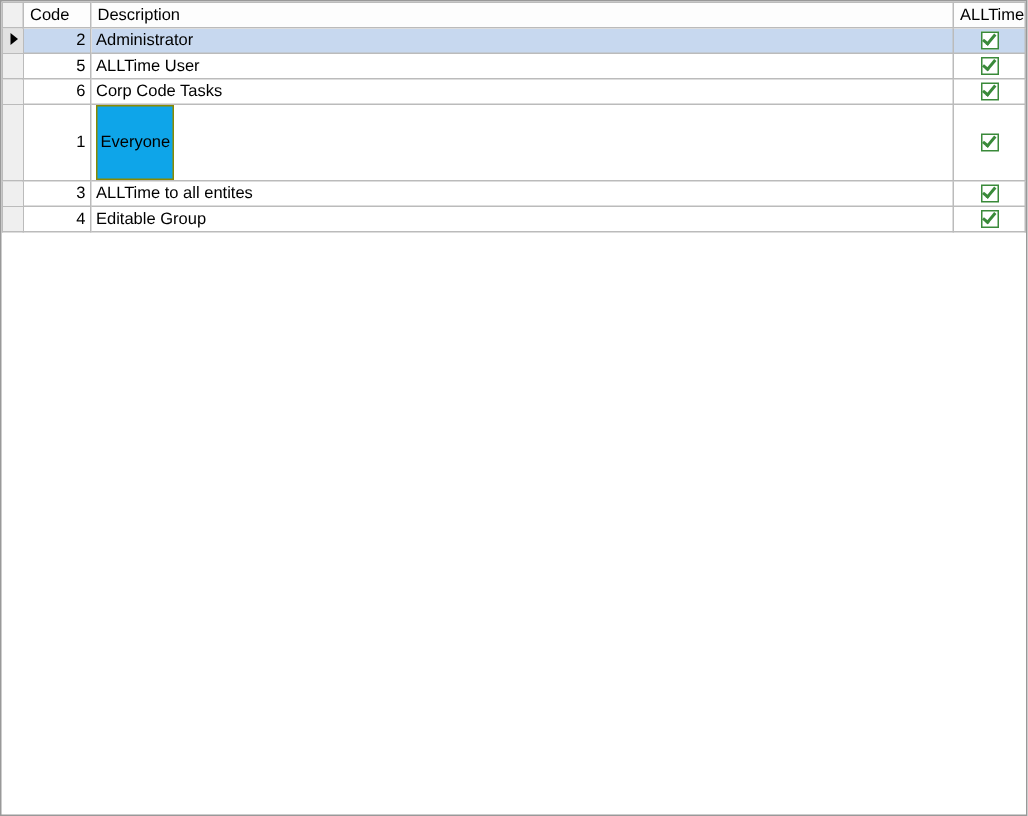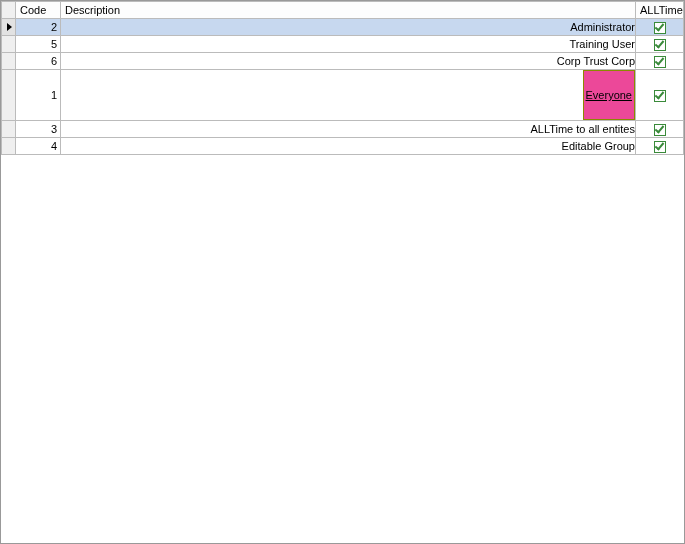"Administrator" .grid tbody td.cell-desc { text-align: right -> left }
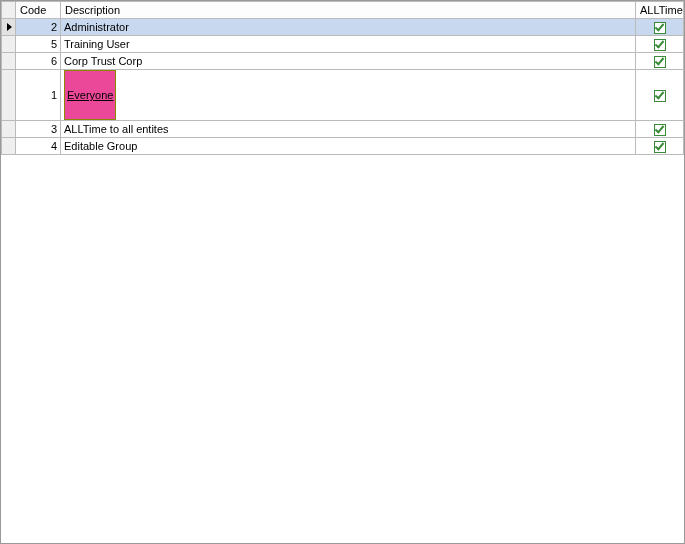"Training User" td.cell-desc { text: Training -> ALLTime }
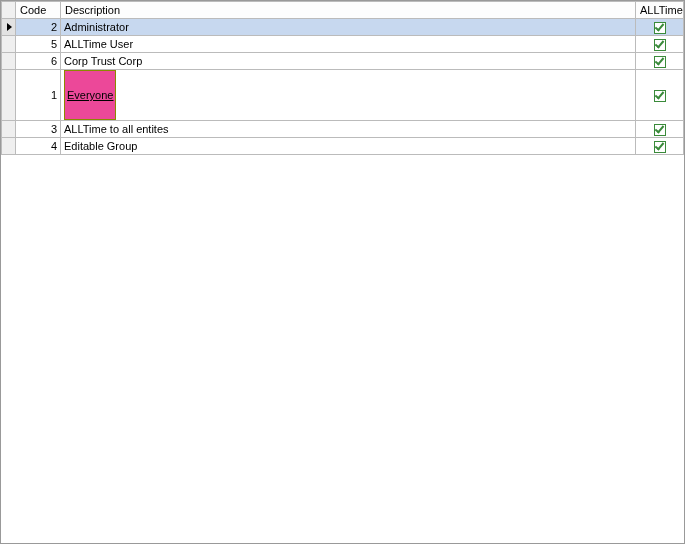"Corp Trust Corp" td.cell-desc { text: Trust Corp -> Code Tasks }
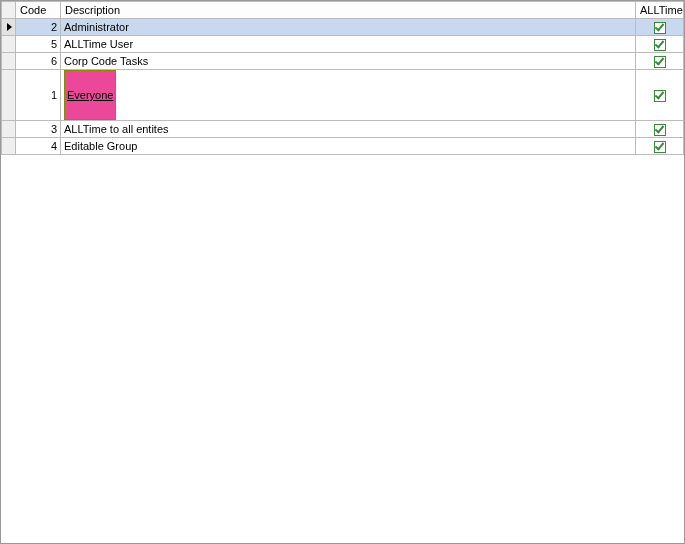"Everyone" .focus-box { background: #ec4899 -> #0ea5e9; text-decoration: underline -> none }
